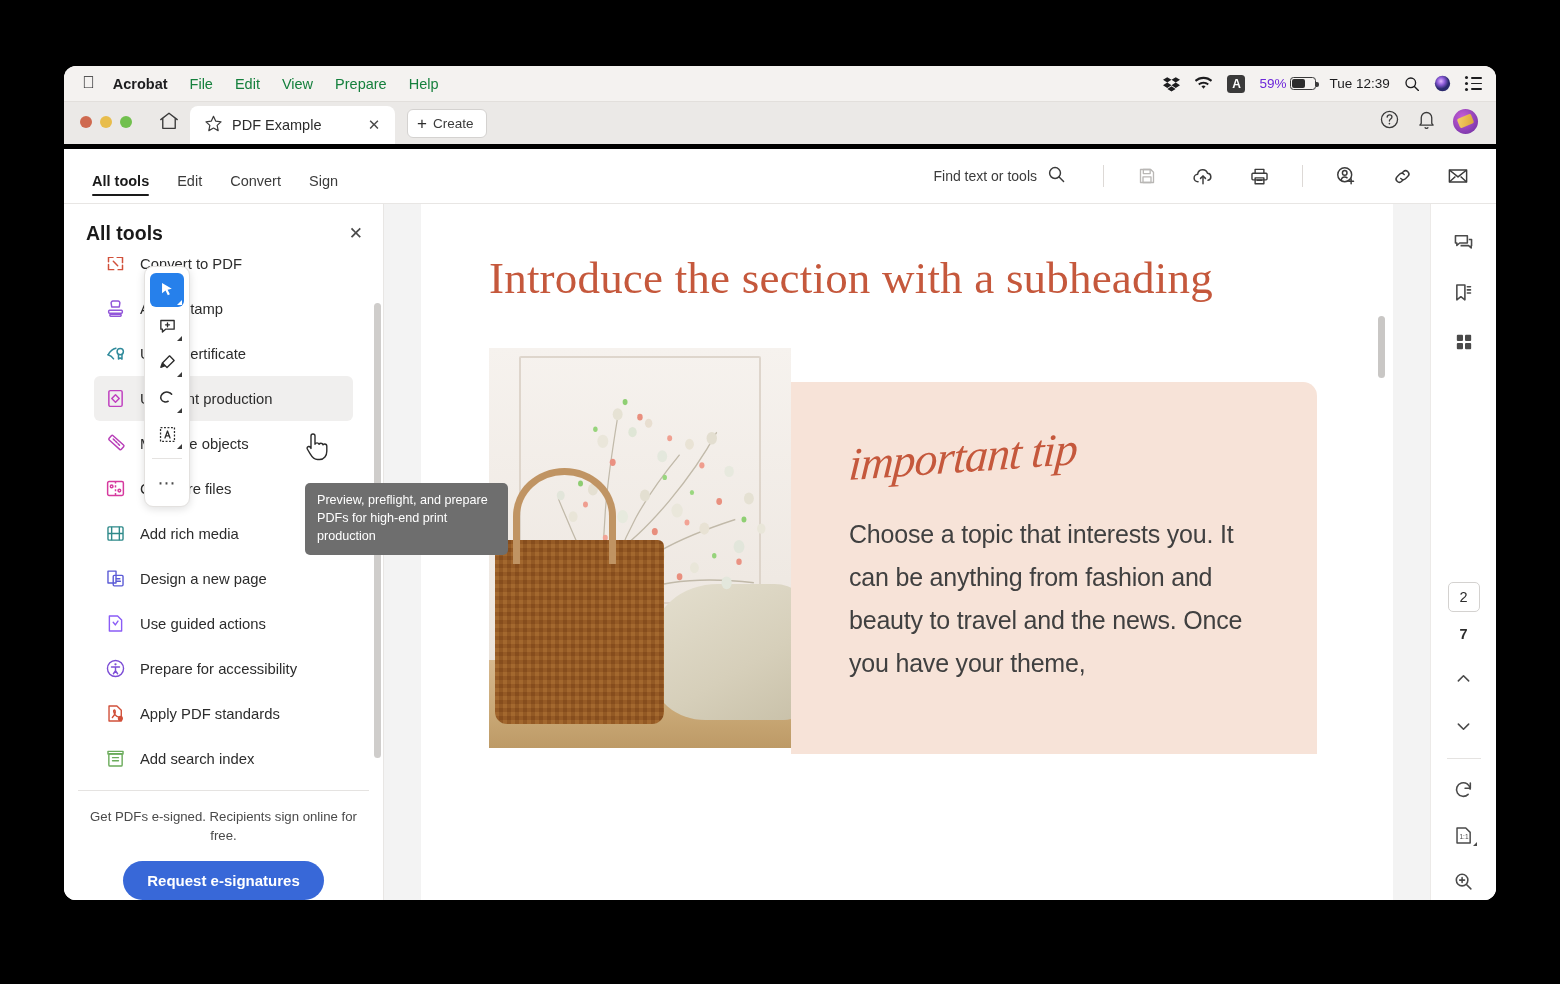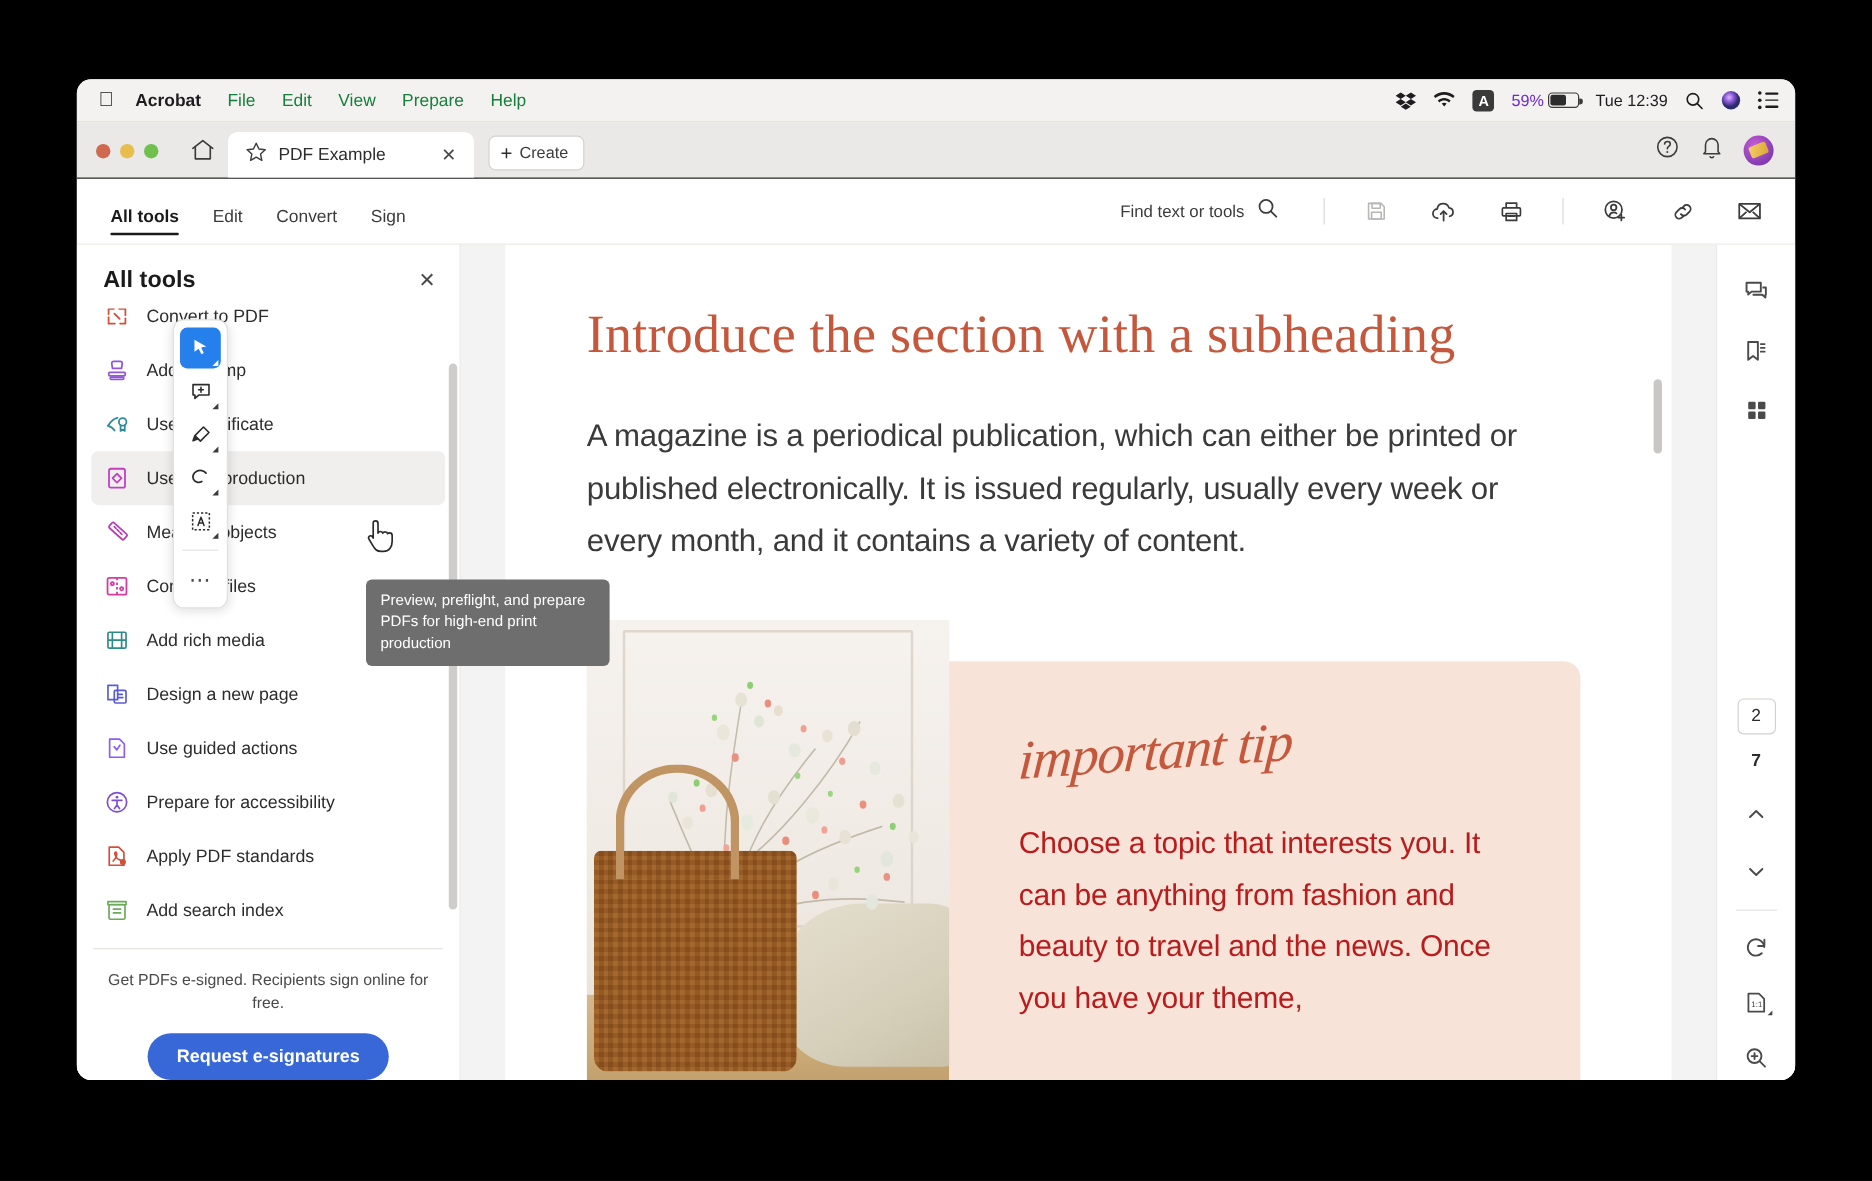"PDF Example" #tabbar { border-bottom: 1px solid #000000 -> 5px solid #000000 }
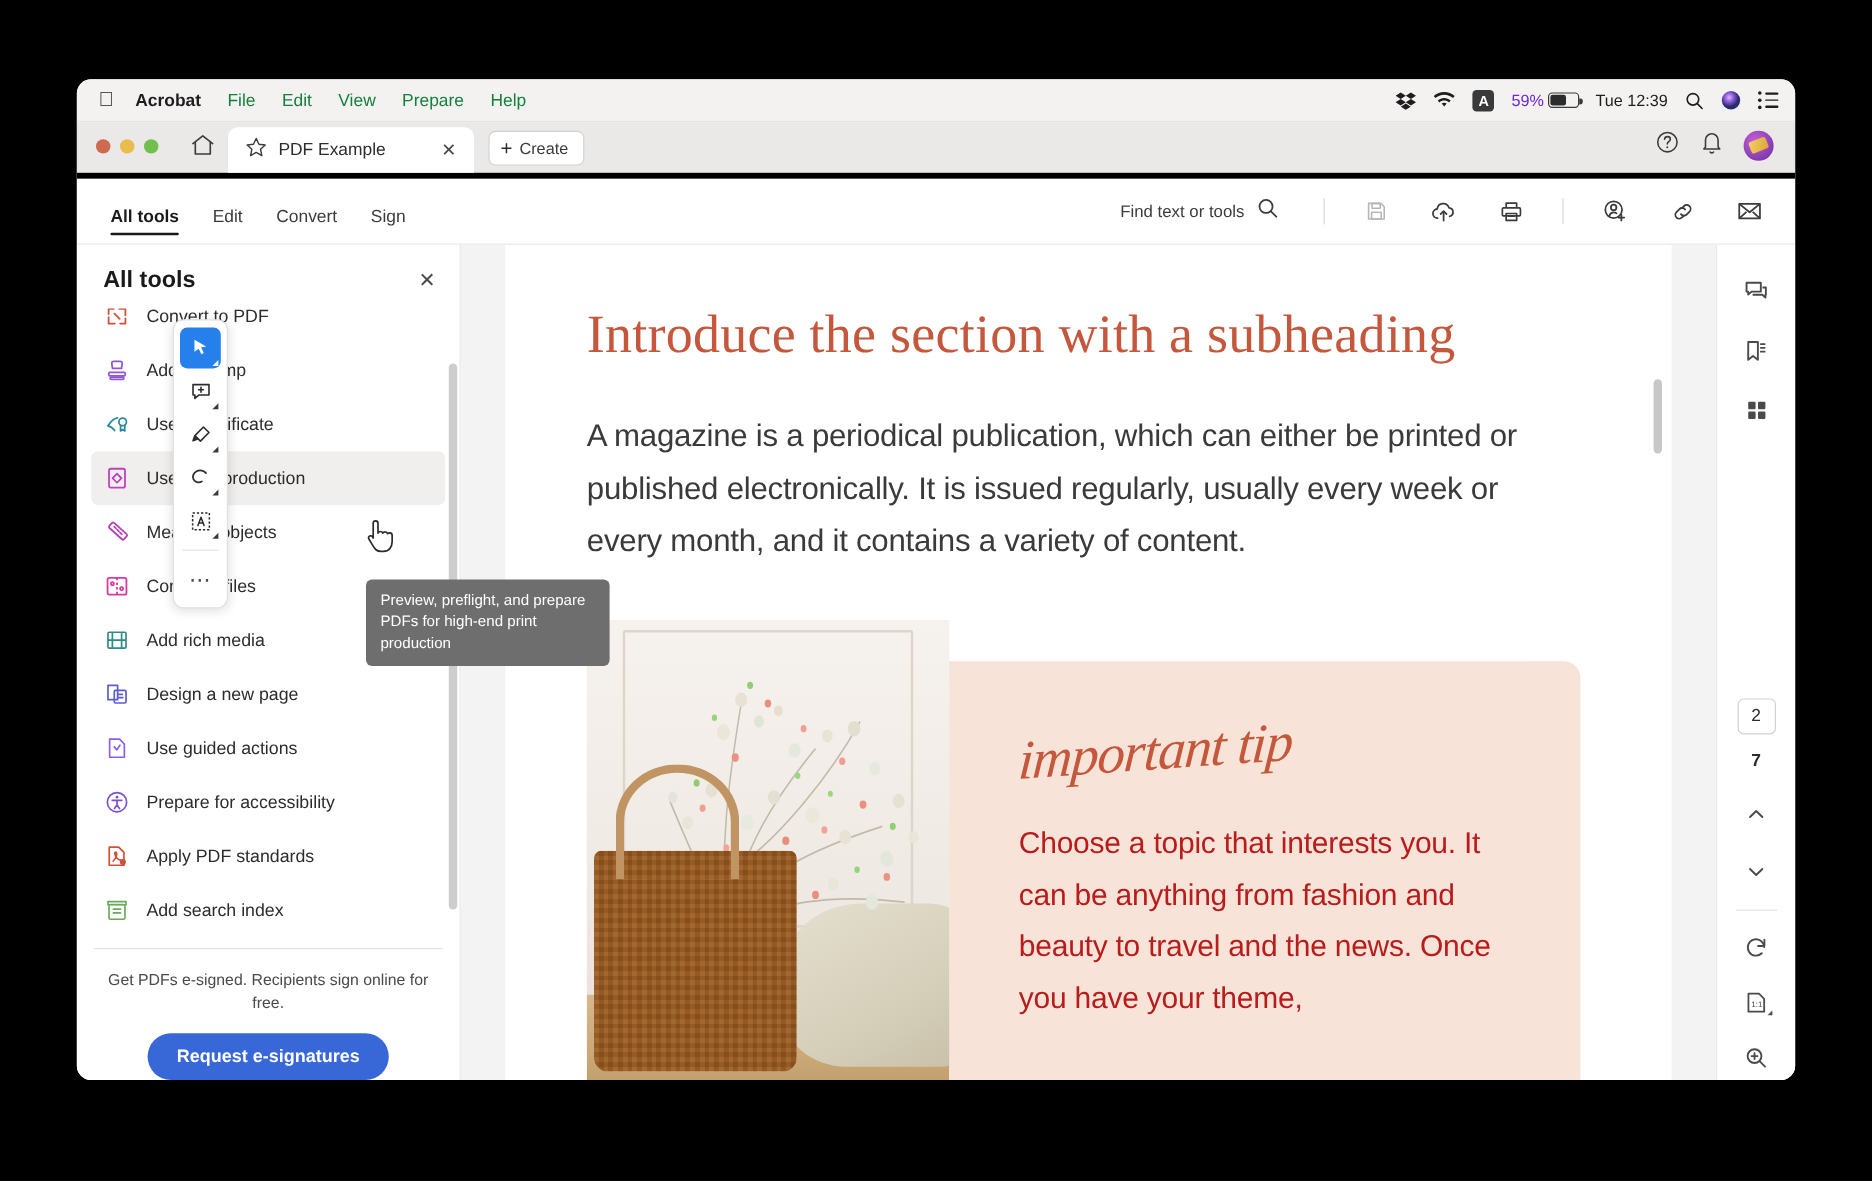"Convert to PDF" #tool-list { padding: 0 12px -> 0 30px }
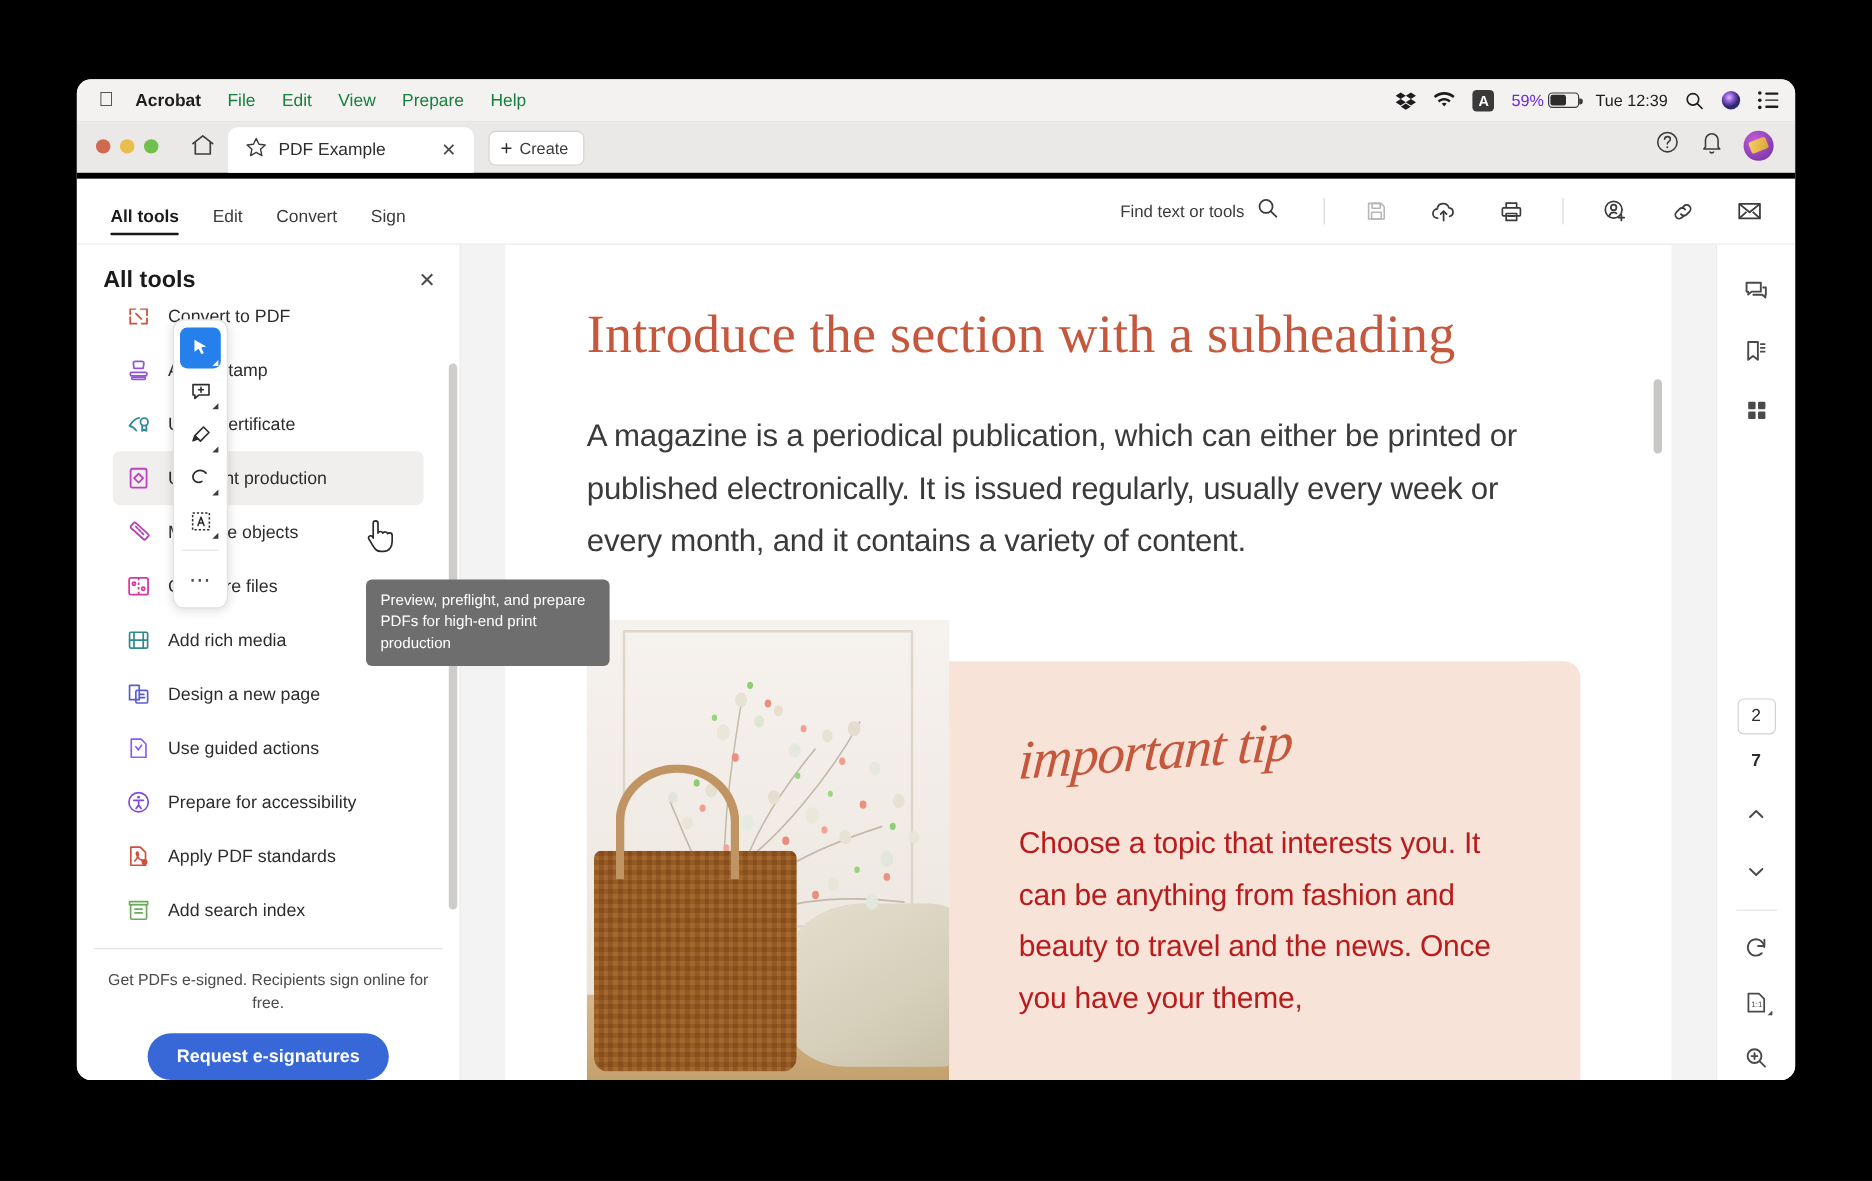"A magazine is a periodical" div { html: <div>A magazine is a periodical publication, which can either be printed or published electronically. It is issued regularly, usually every week or every month, and it contains a variety of content.</div> -> none }
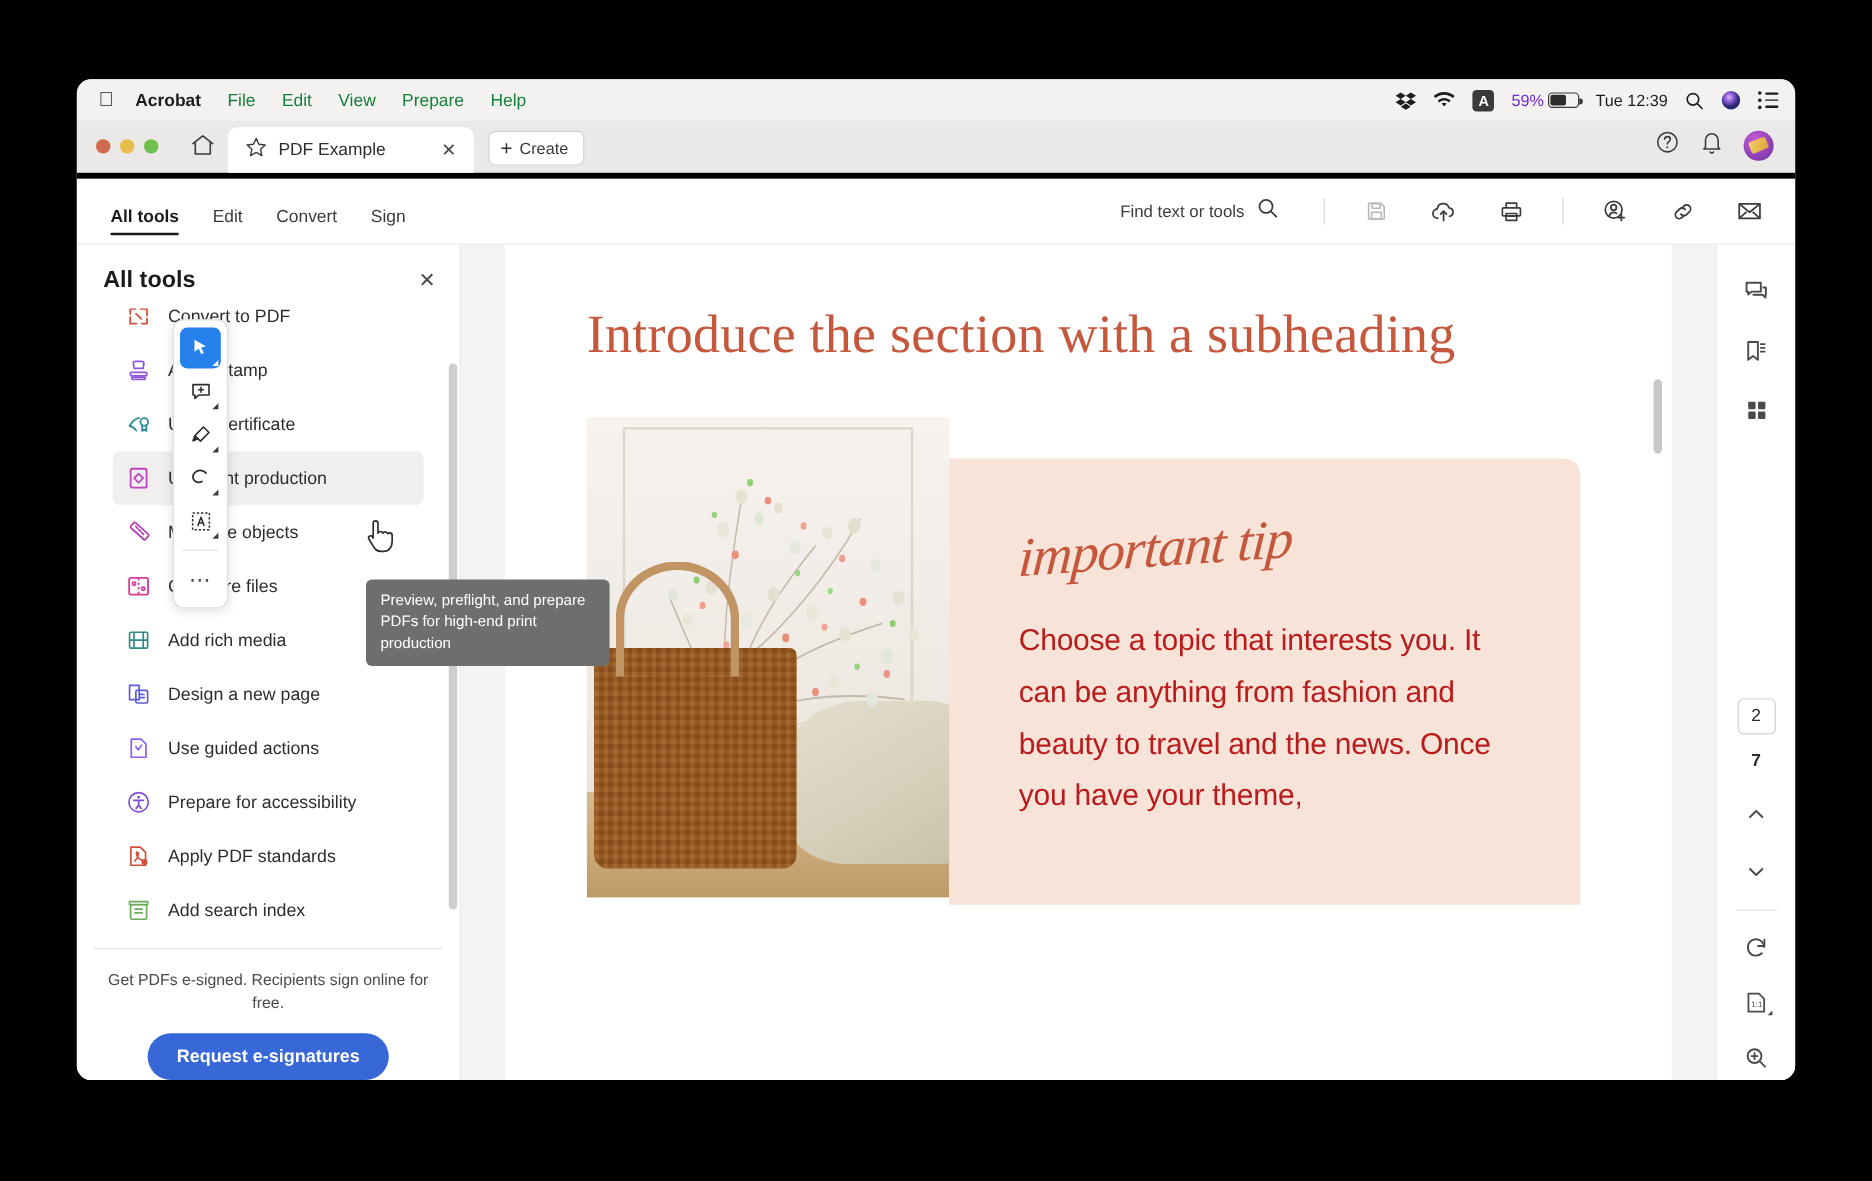"Choose a topic that interests" #tip-body { color: #b91c1c -> #404040 }
